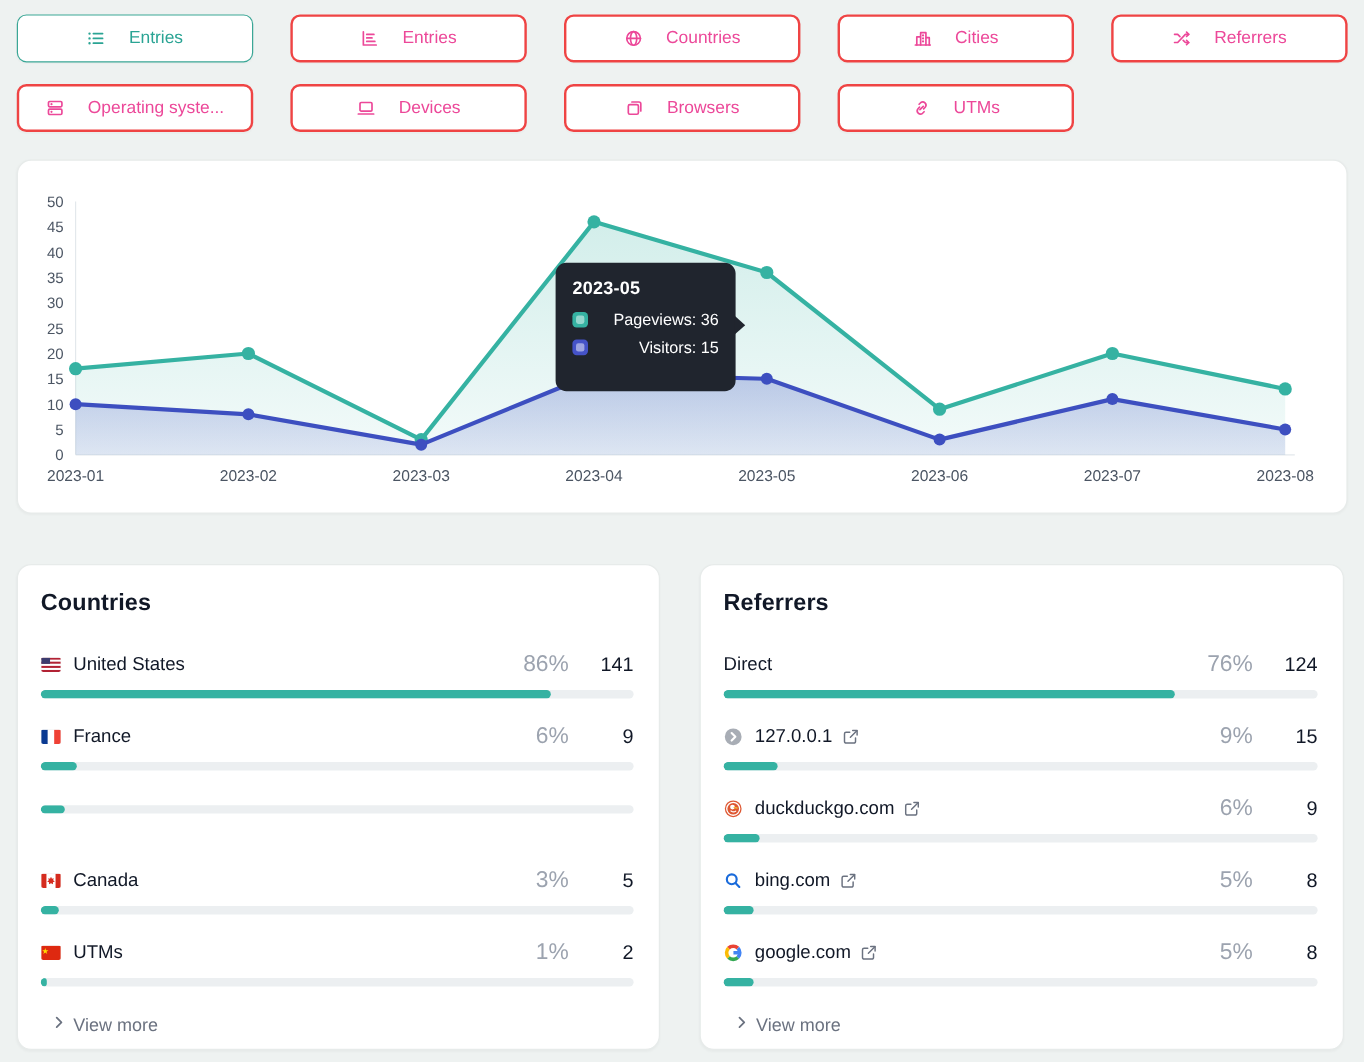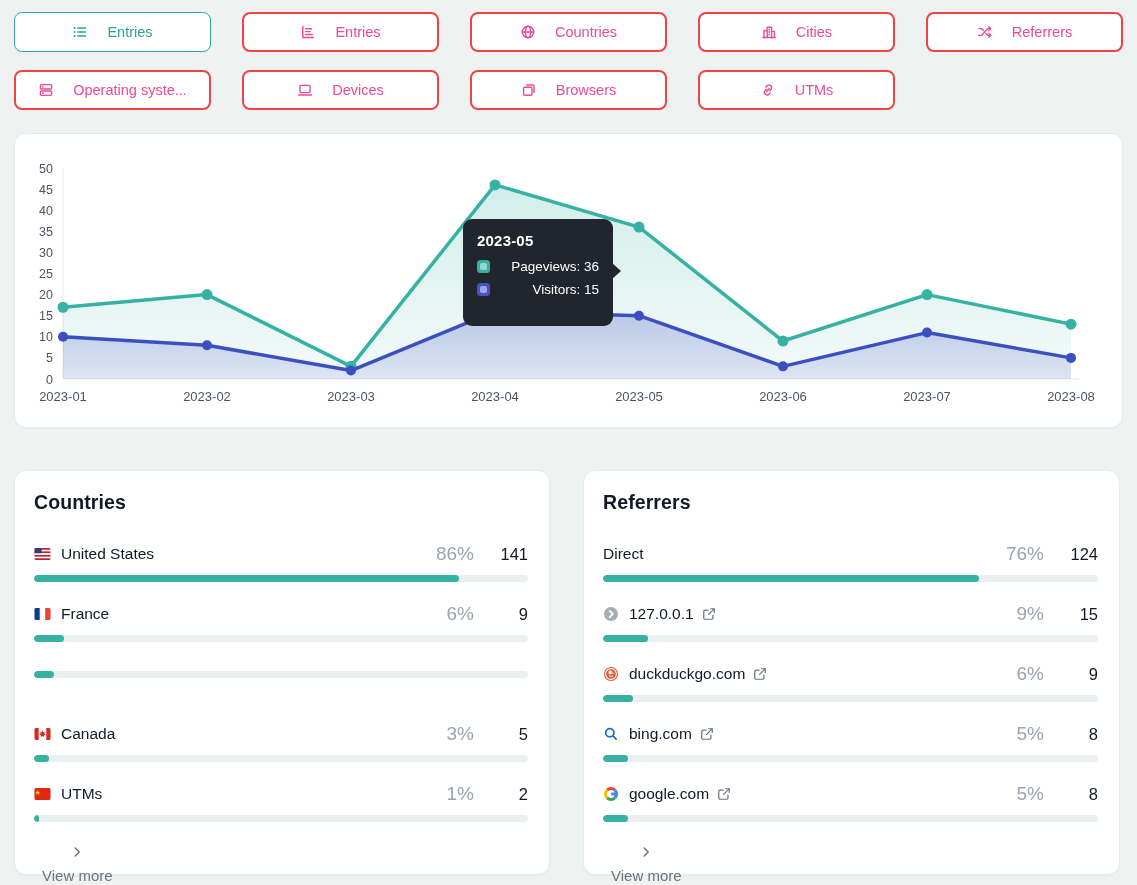"View more" .view-more { flex-direction: column -> none }
